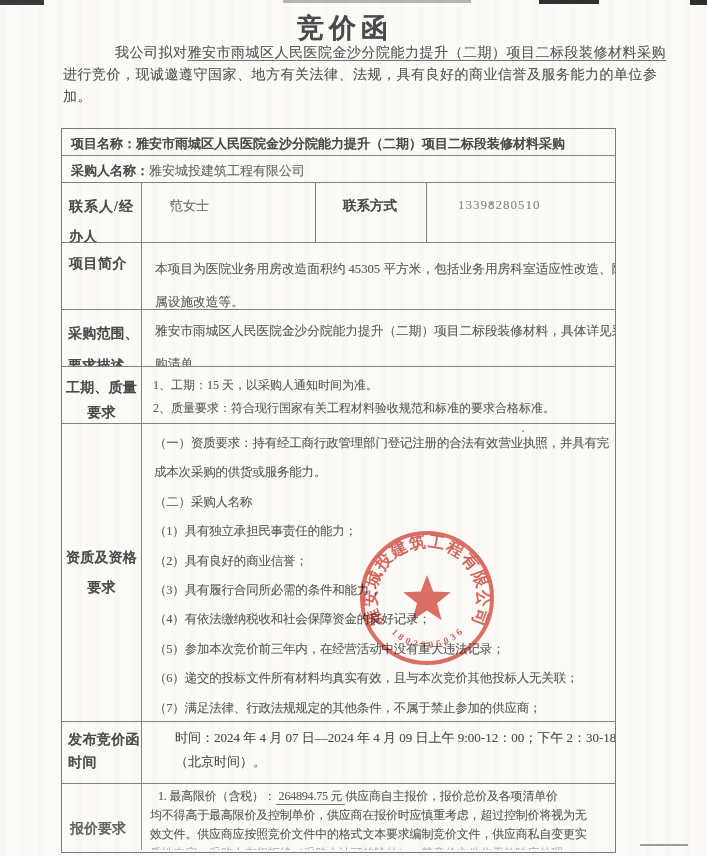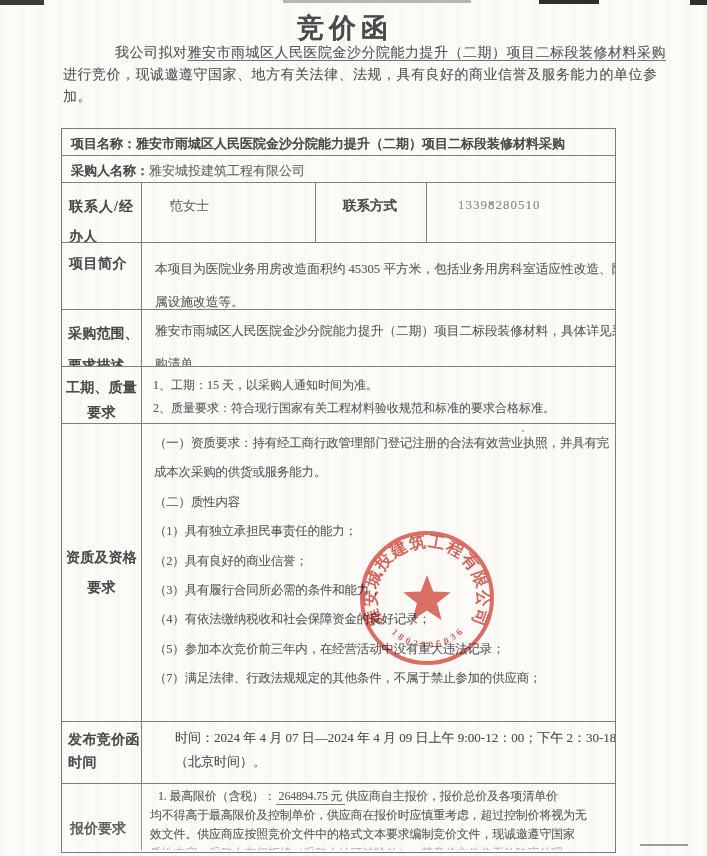"（二）质性内容" div.cl { text: 质性内容 -> 采购人名称 }
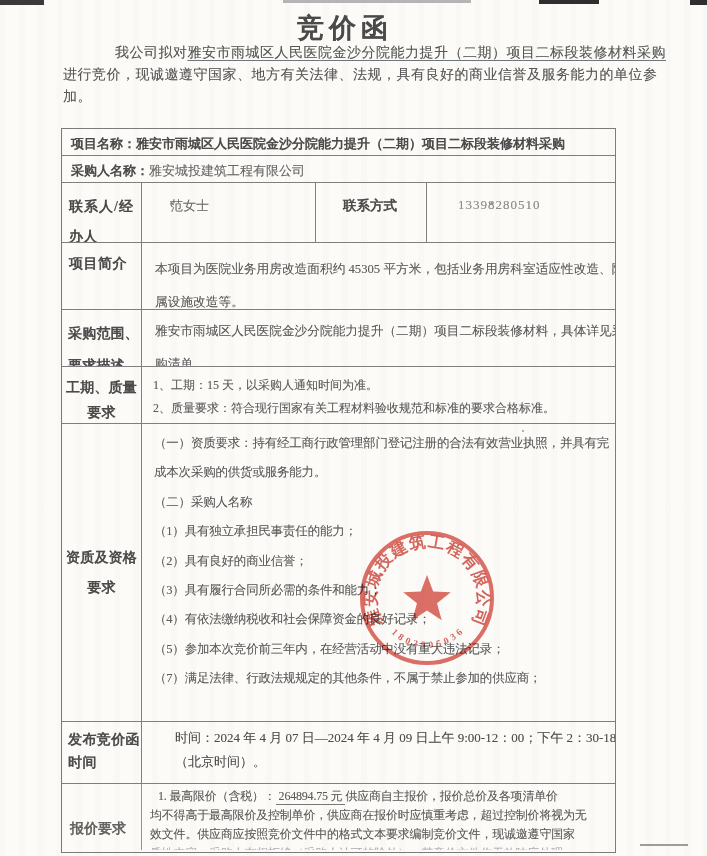"（6）递交的投标文件所有材料均真实有效，且与本次竞价其他投标人无关联；" div.cl { html: none -> <div>（6）递交的投标文件所有材料均真实有效，且与本次竞价其他投标人无关联；</div> }
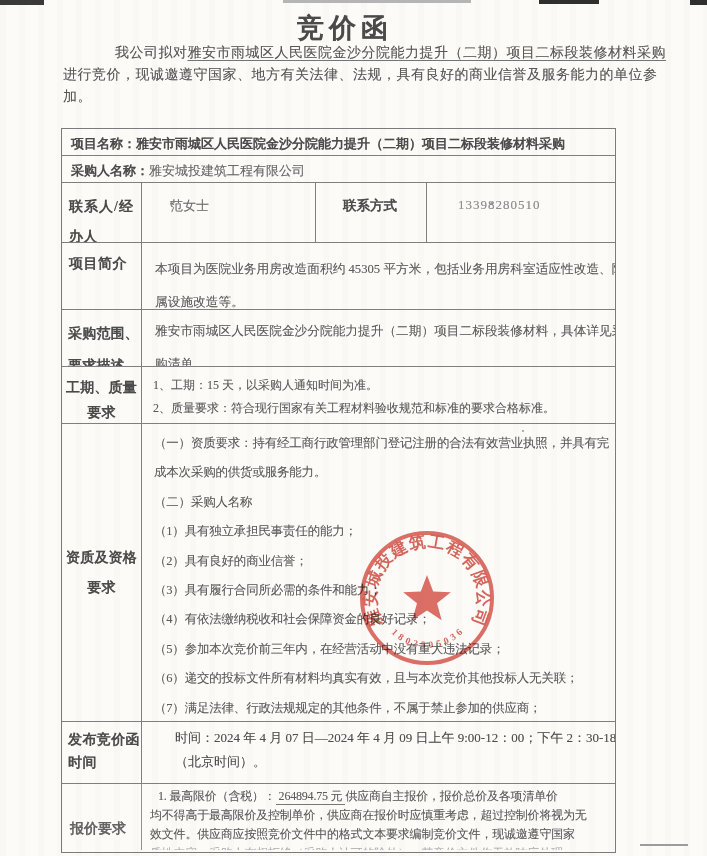"效文件。供应商应按照竞价文件中的格式文本要求编制竞价文件，现诚邀遵守国家" div.cl { text: 现诚邀遵守国家 -> 供应商私自变更实 }
